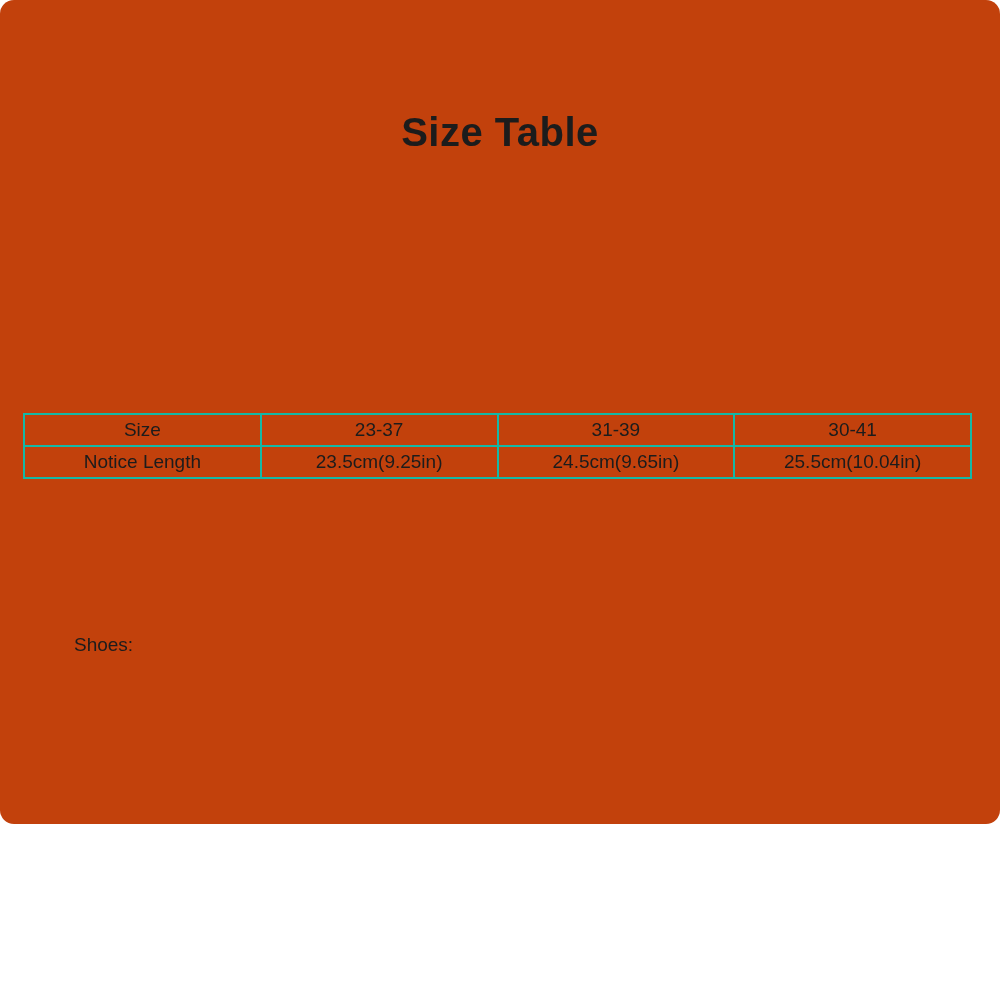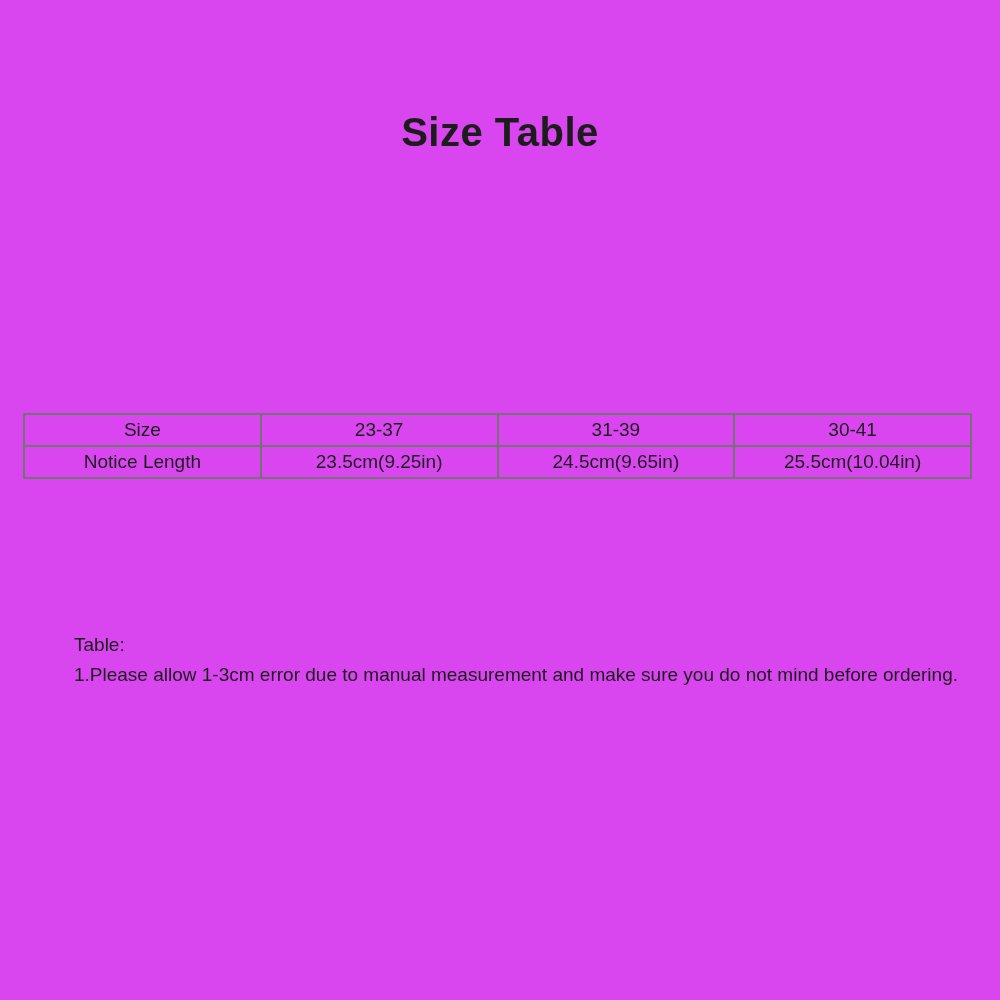"Size Table" .page { background: #d946ef -> #c2410c; border-radius: none -> 14px; height: 1000px -> 824px }
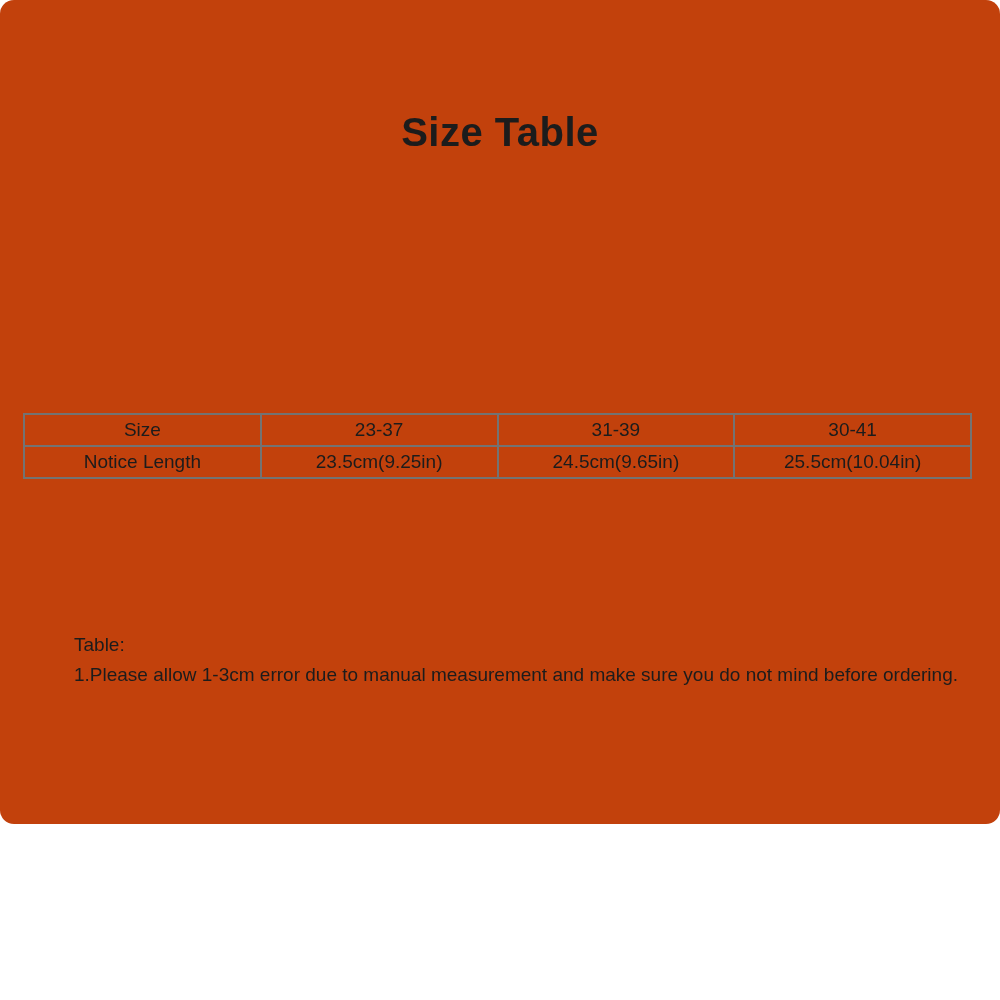"Size" table.size-table td { border: 2px solid #737373 -> 2px solid #14b8a6 }
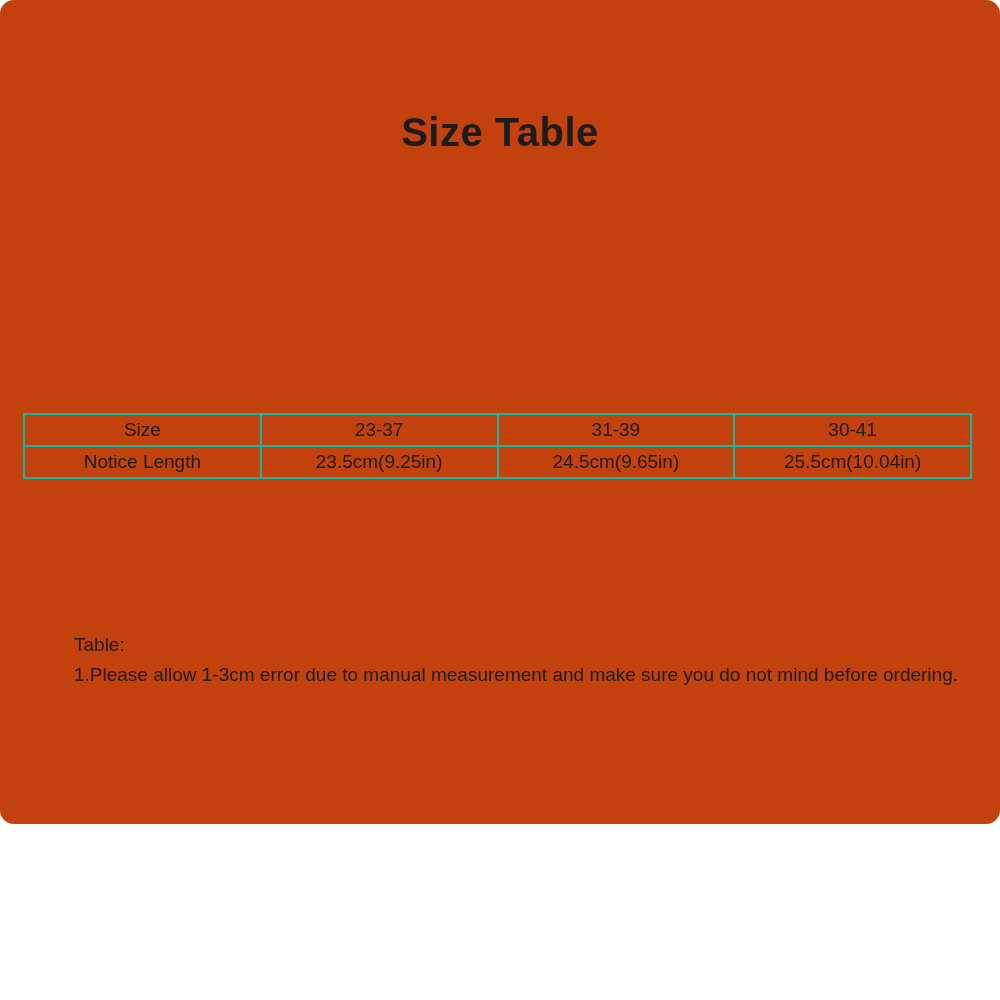"Table:" span.notice-heading { text: Table -> Shoes }
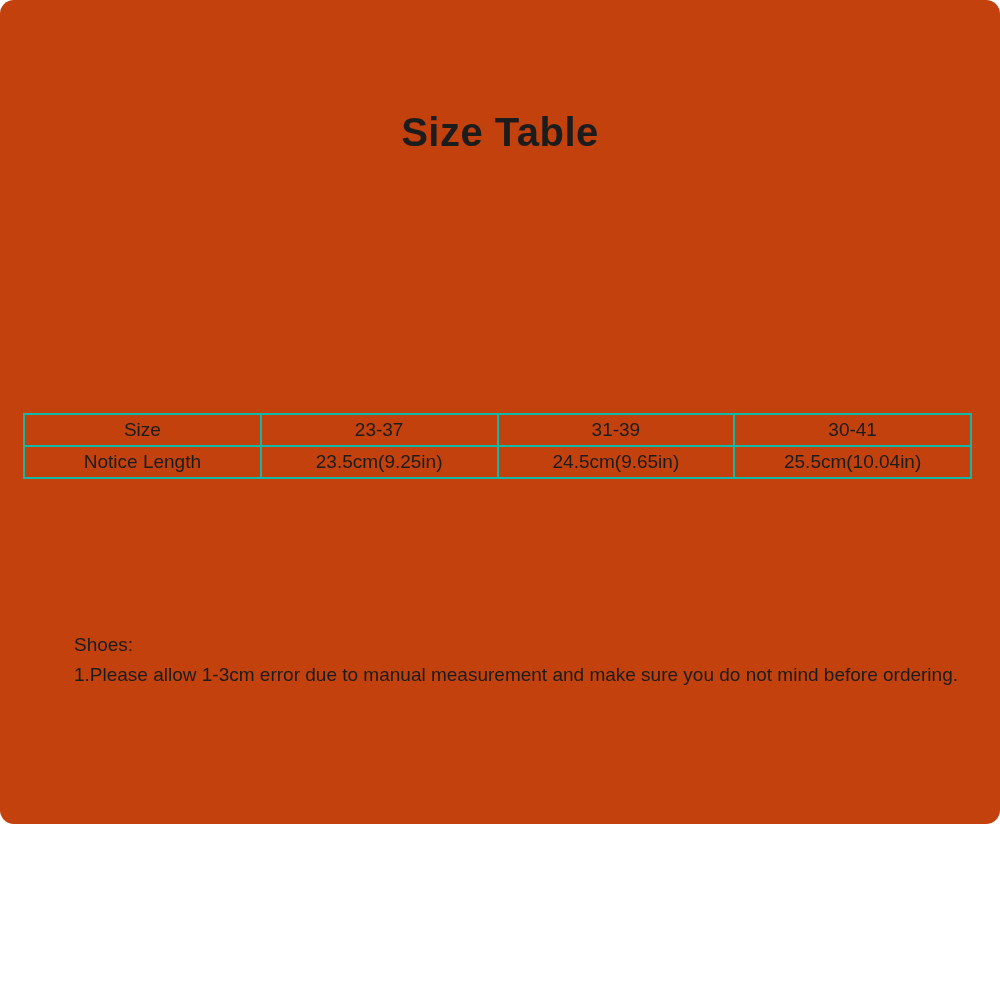"1.Please allow 1-3cm error due" span.notice-item { html: <span>1.Please allow 1-3cm error due to manual measurement and make sure you do not mind before ordering.</span> -> none }
